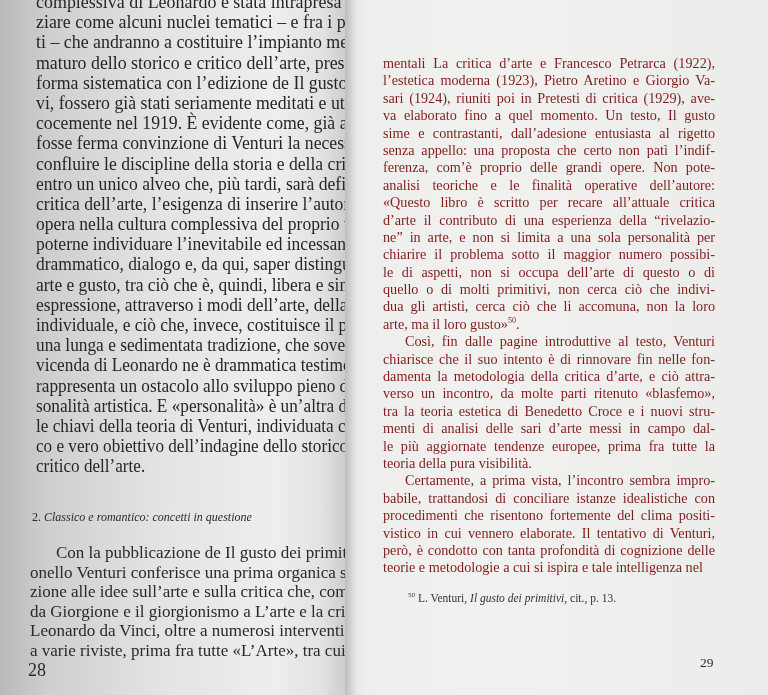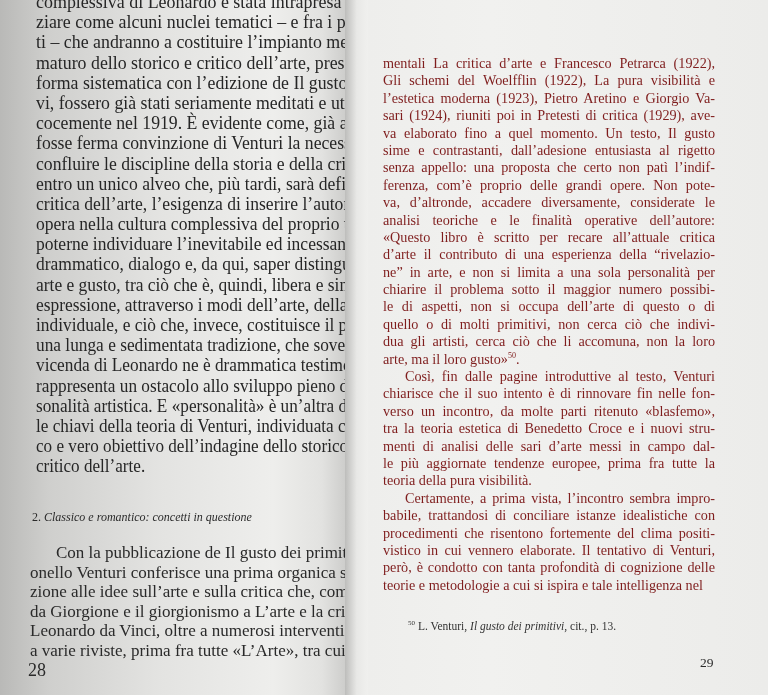"Gli schemi del Woelfflin (1922)," div.line { html: <div>Gli schemi del Woelfflin (1922), La pura visibilità e</div> -> none }
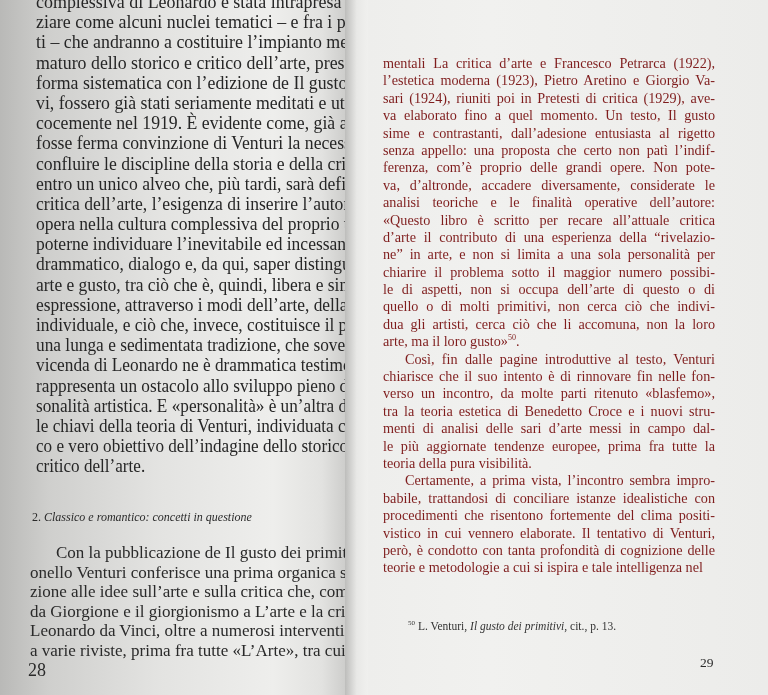"va, d’altronde, accadere diversamente," div.line { html: <div>va, d’altronde, accadere diversamente, considerate le</div> -> none }
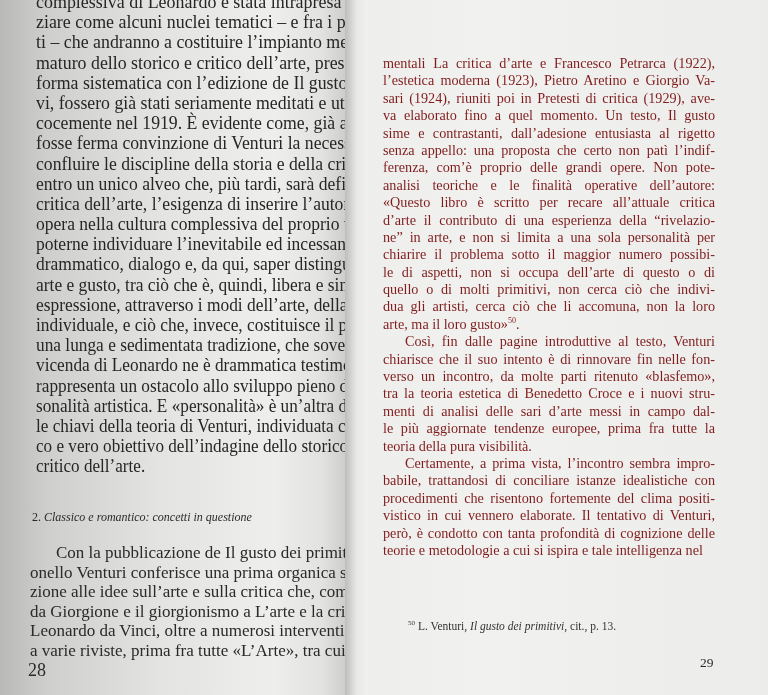"damenta la metodologia della critica" div.line { html: none -> <div>damenta la metodologia della critica d’arte, e ciò attra-</div> }
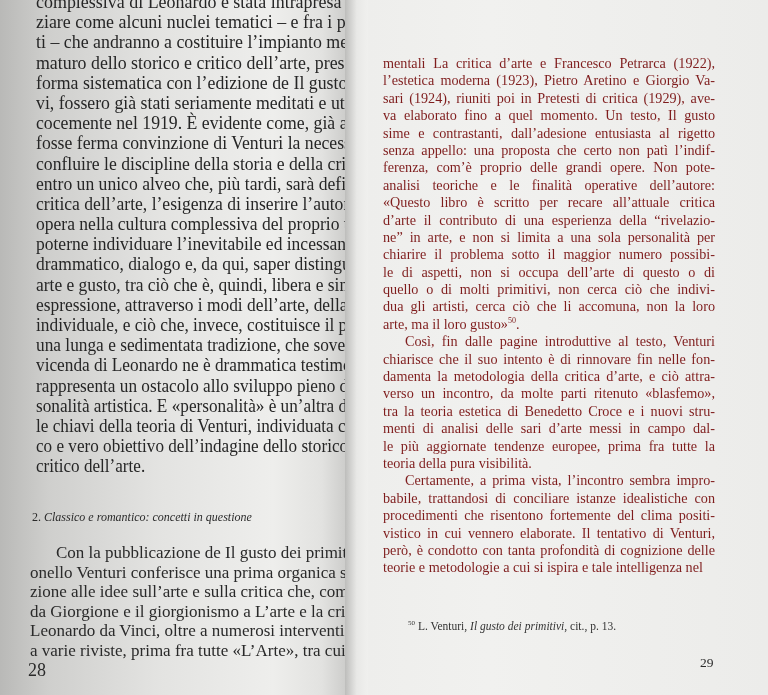"50 L. Venturi, Il gusto" .footnote { top: 620px -> 592px }
